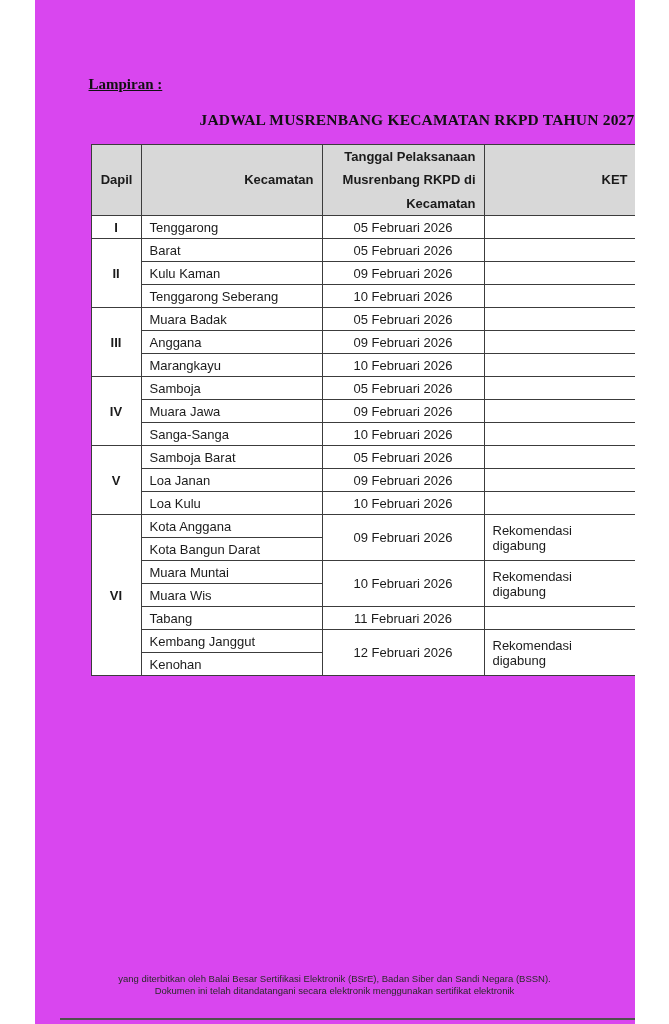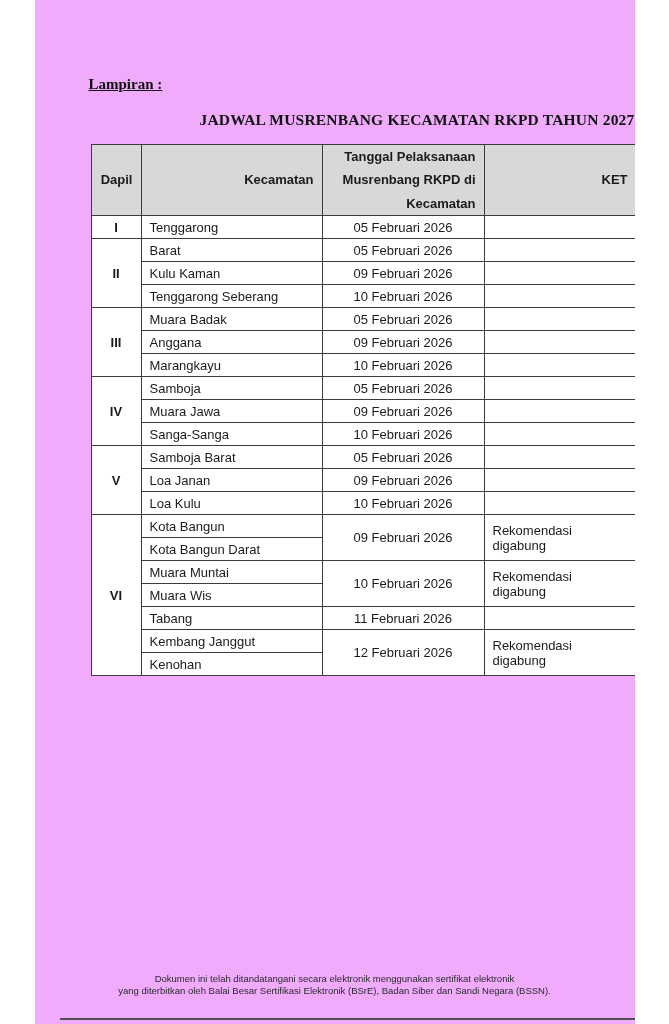"Lampiran :" .page { background: #f0abfc -> #d946ef }
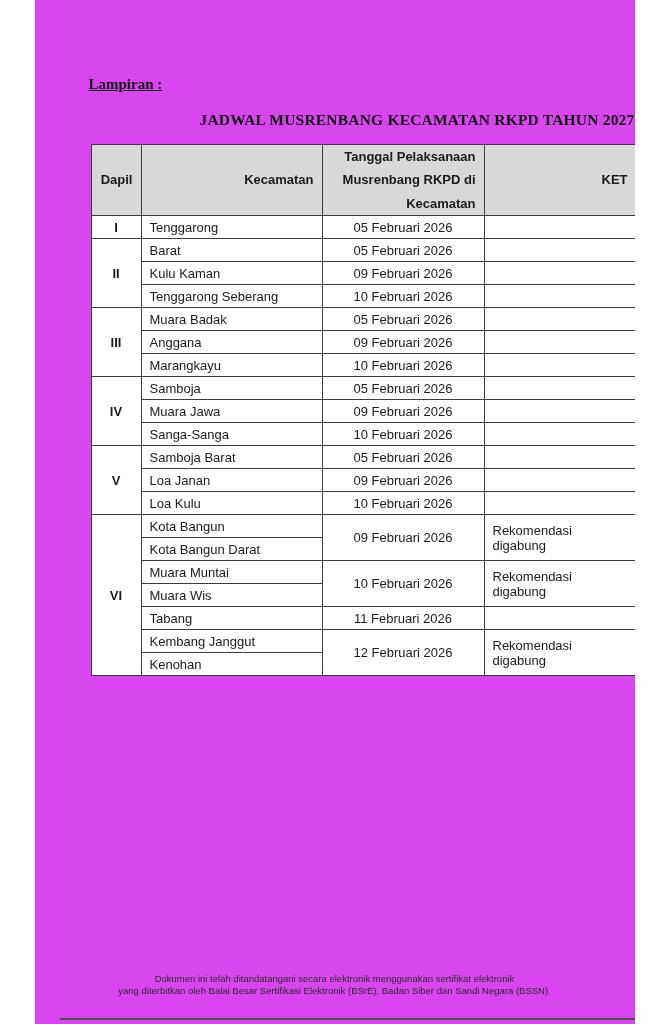"Kota Bangun" td.kec { text: Bangun -> Anggana }
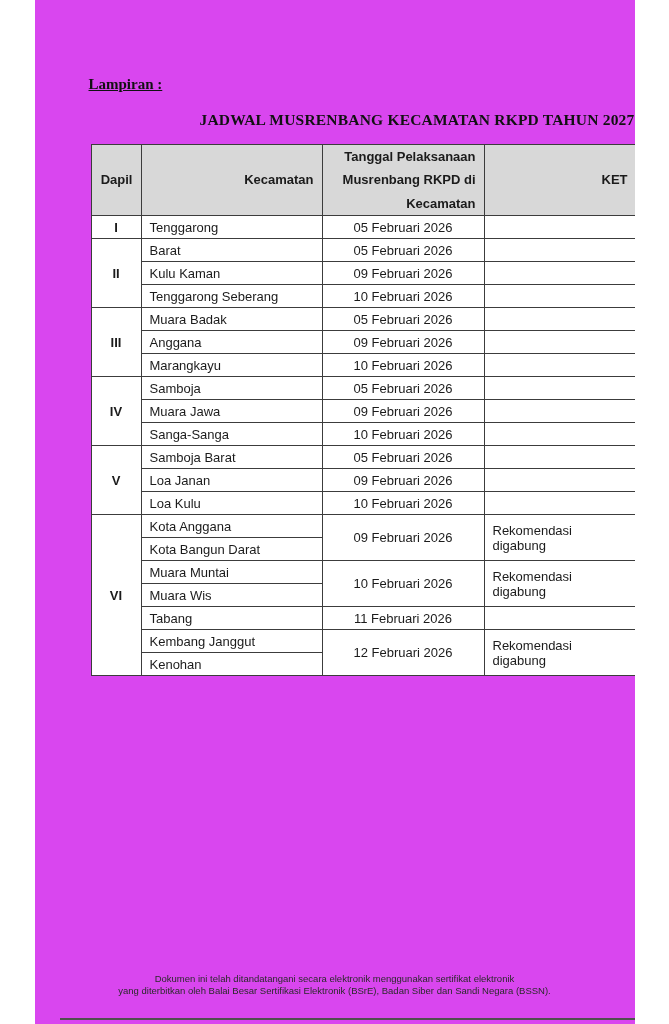"Dokumen ini telah ditandatangani secara" div { order: before "yang diterbitkan oleh Balai Besar" -> after "yang diterbitkan oleh Balai Besar" }
